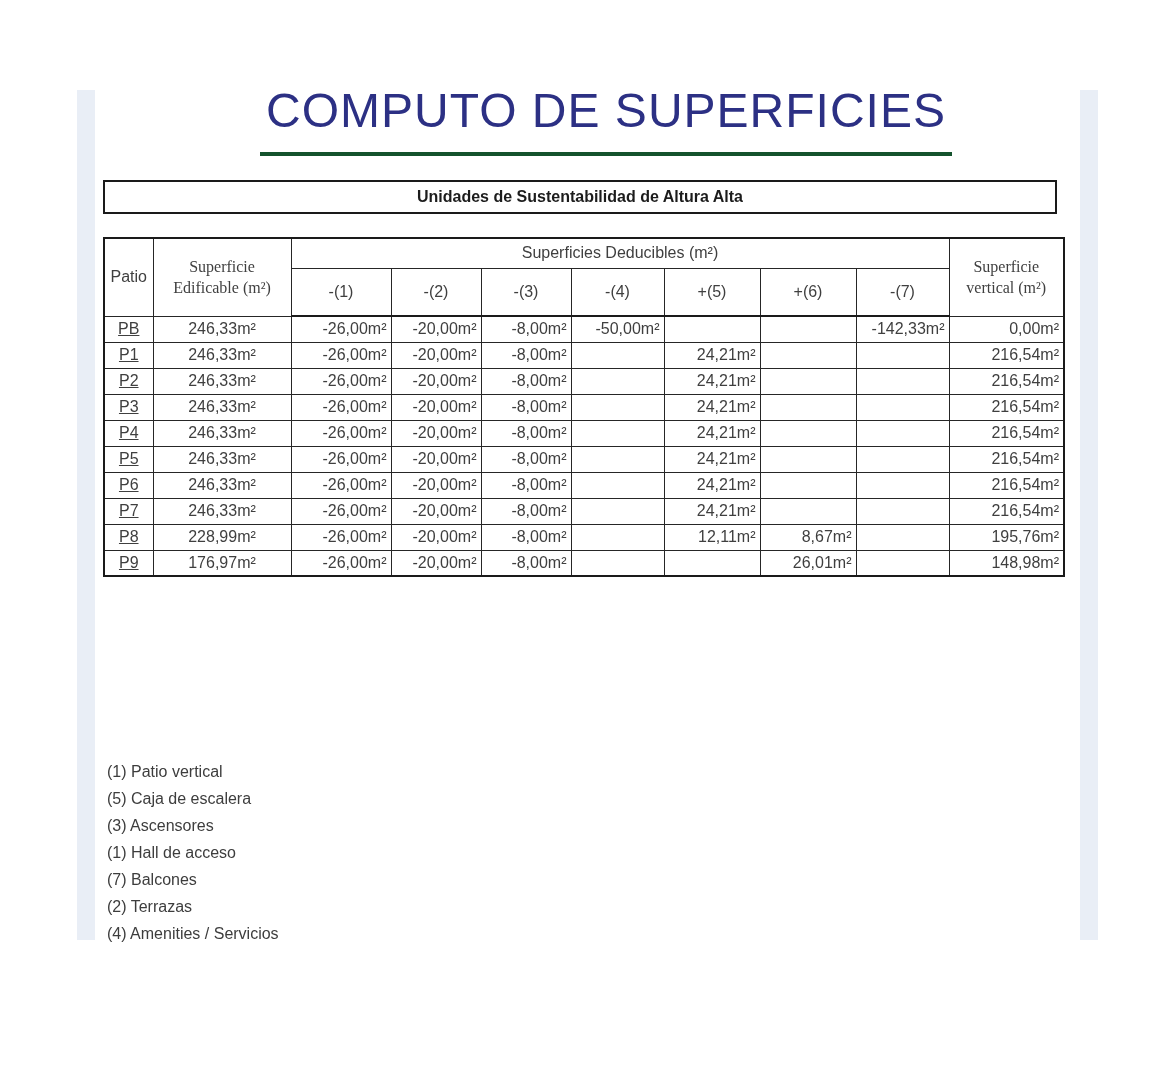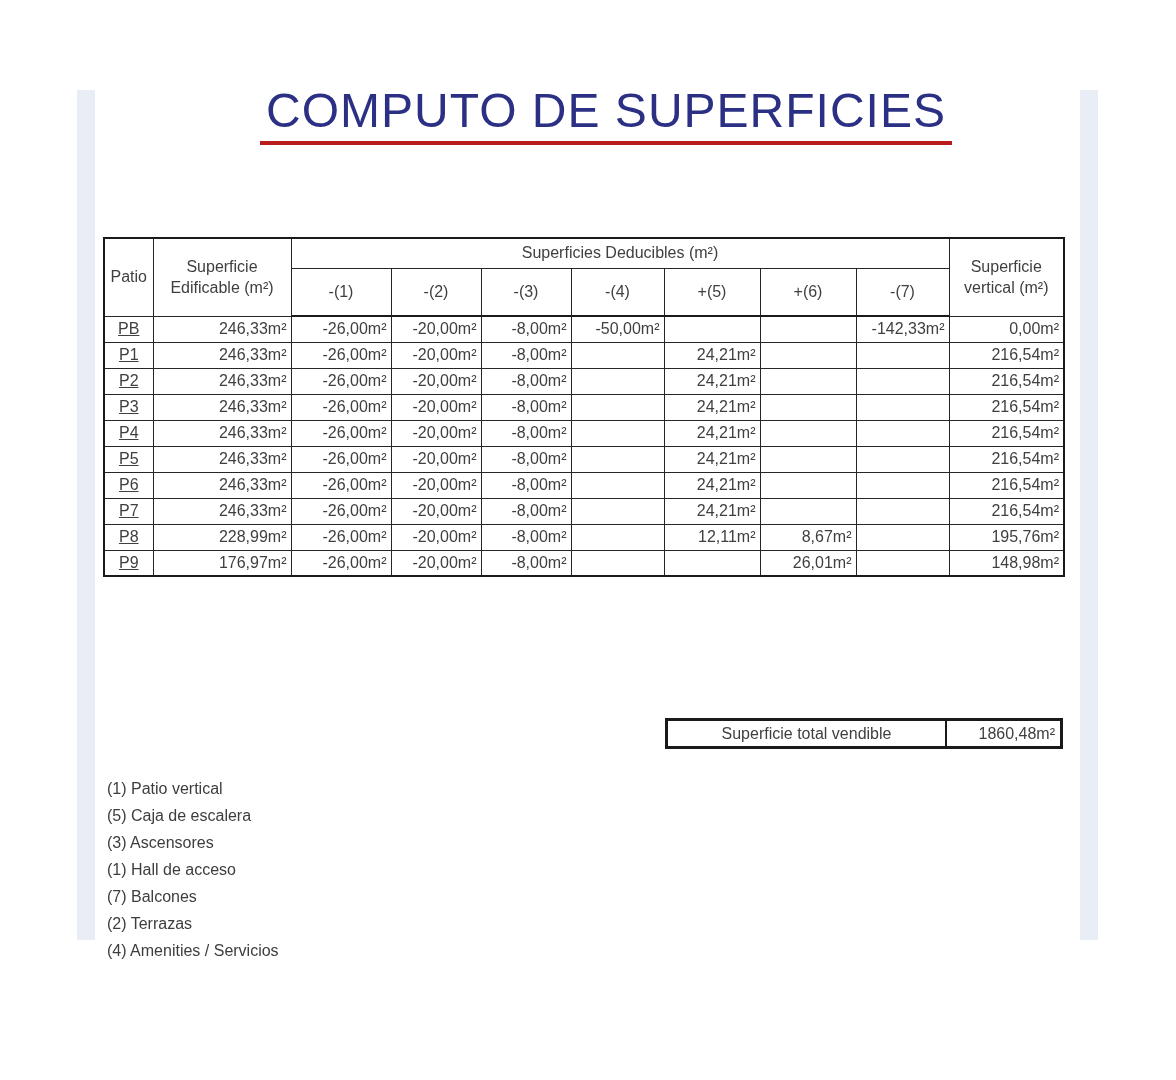"COMPUTO DE SUPERFICIES" .title-wrap h1 { border-bottom: 4px solid #b91c1c -> 4px solid #14532d; padding: 0 6px 5px 6px -> 0 6px 16px 6px }
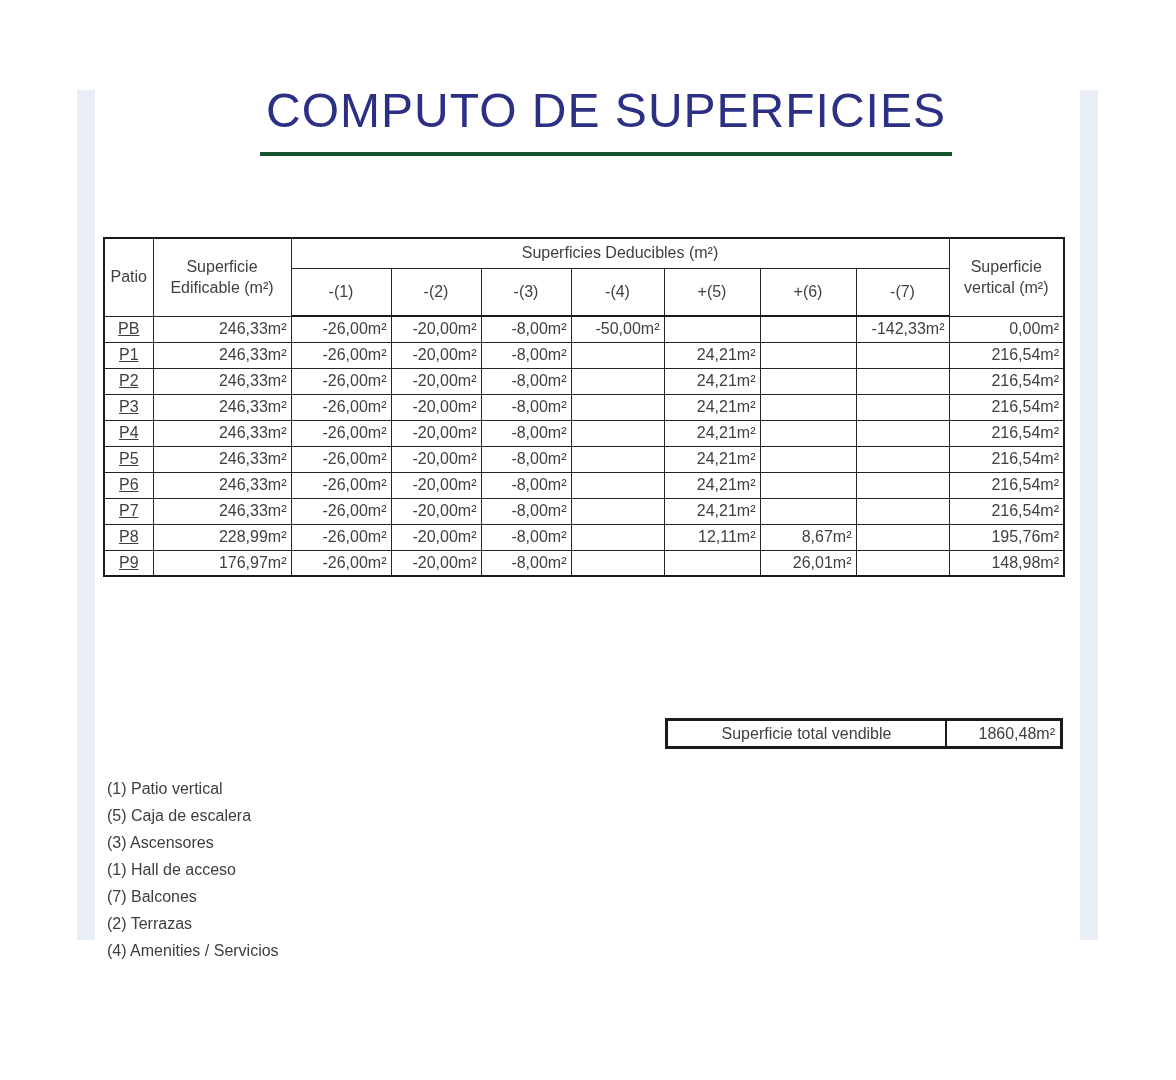"Unidades de Sustentabilidad de Altura" div.subtitle-box { html: none -> <div> <span>Unidades de Sustentabilidad de Altura Alta</span> </div> }
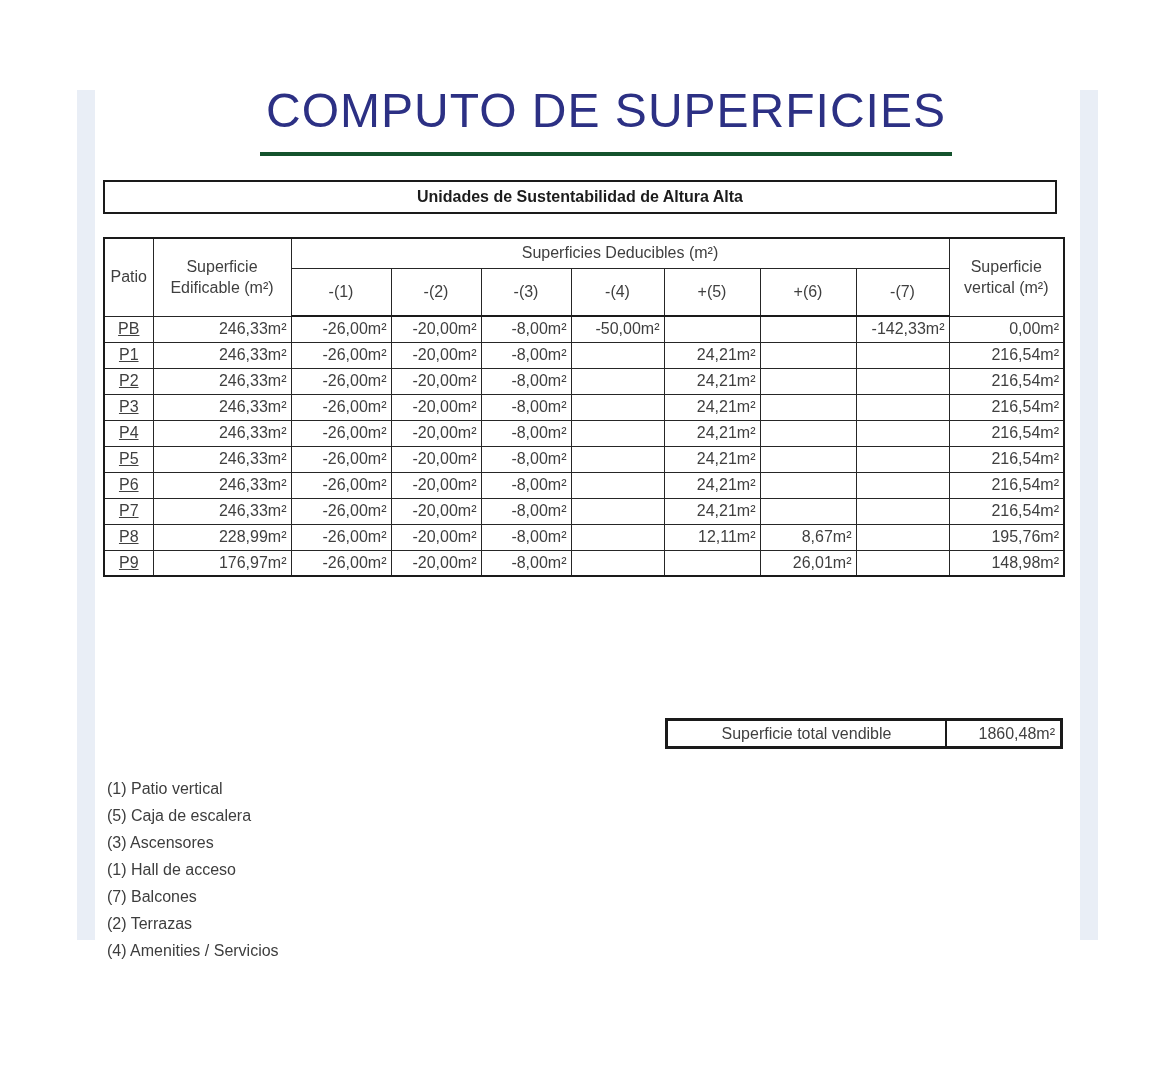"Superficie" table.surfaces thead th.two-line { font-family: none -> Liberation Serif, serif }
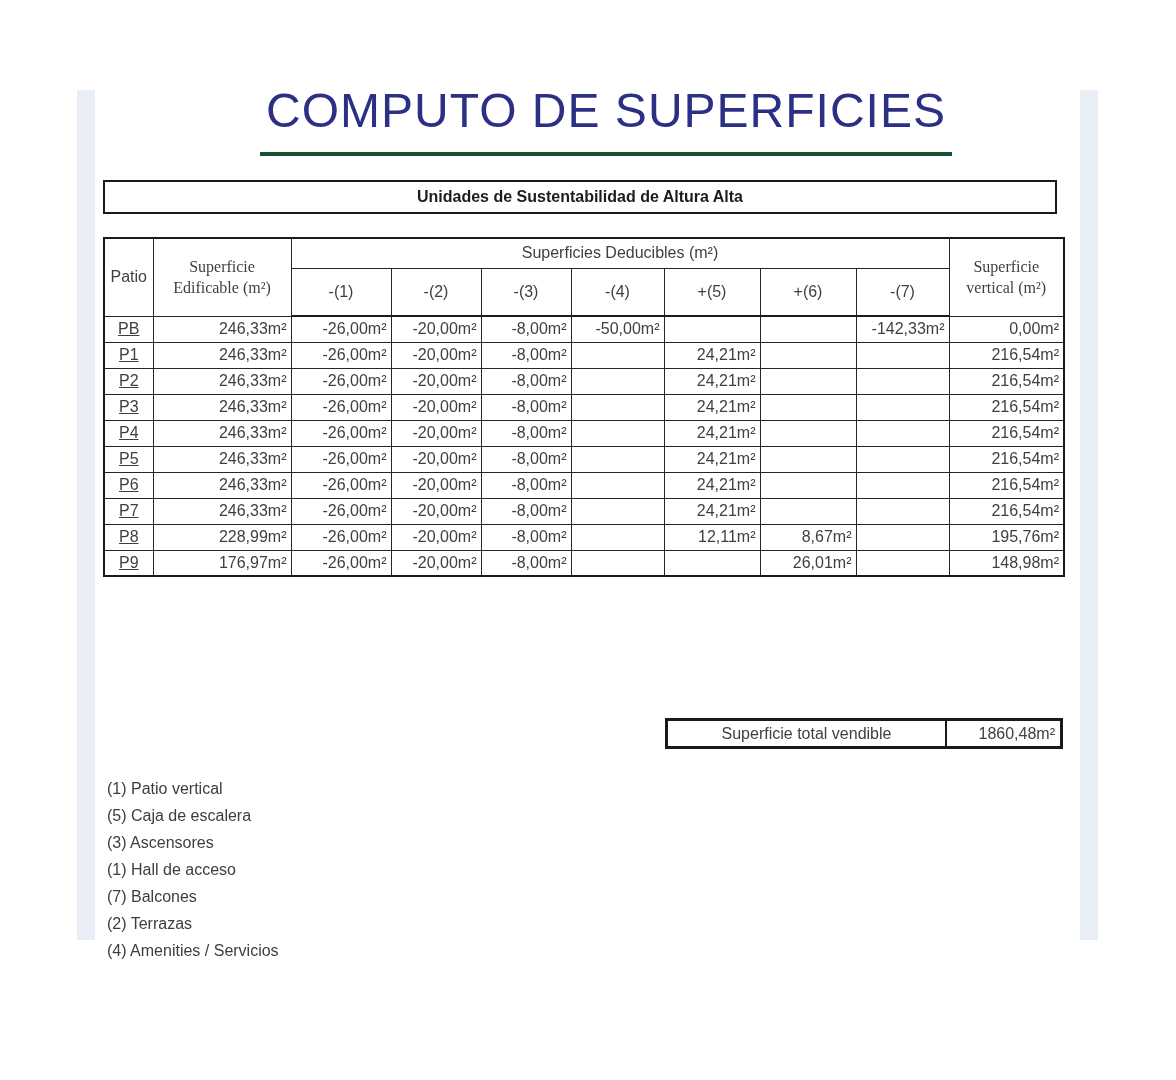"246,33m²" table.surfaces tbody td.c-edif { text-align: right -> center }
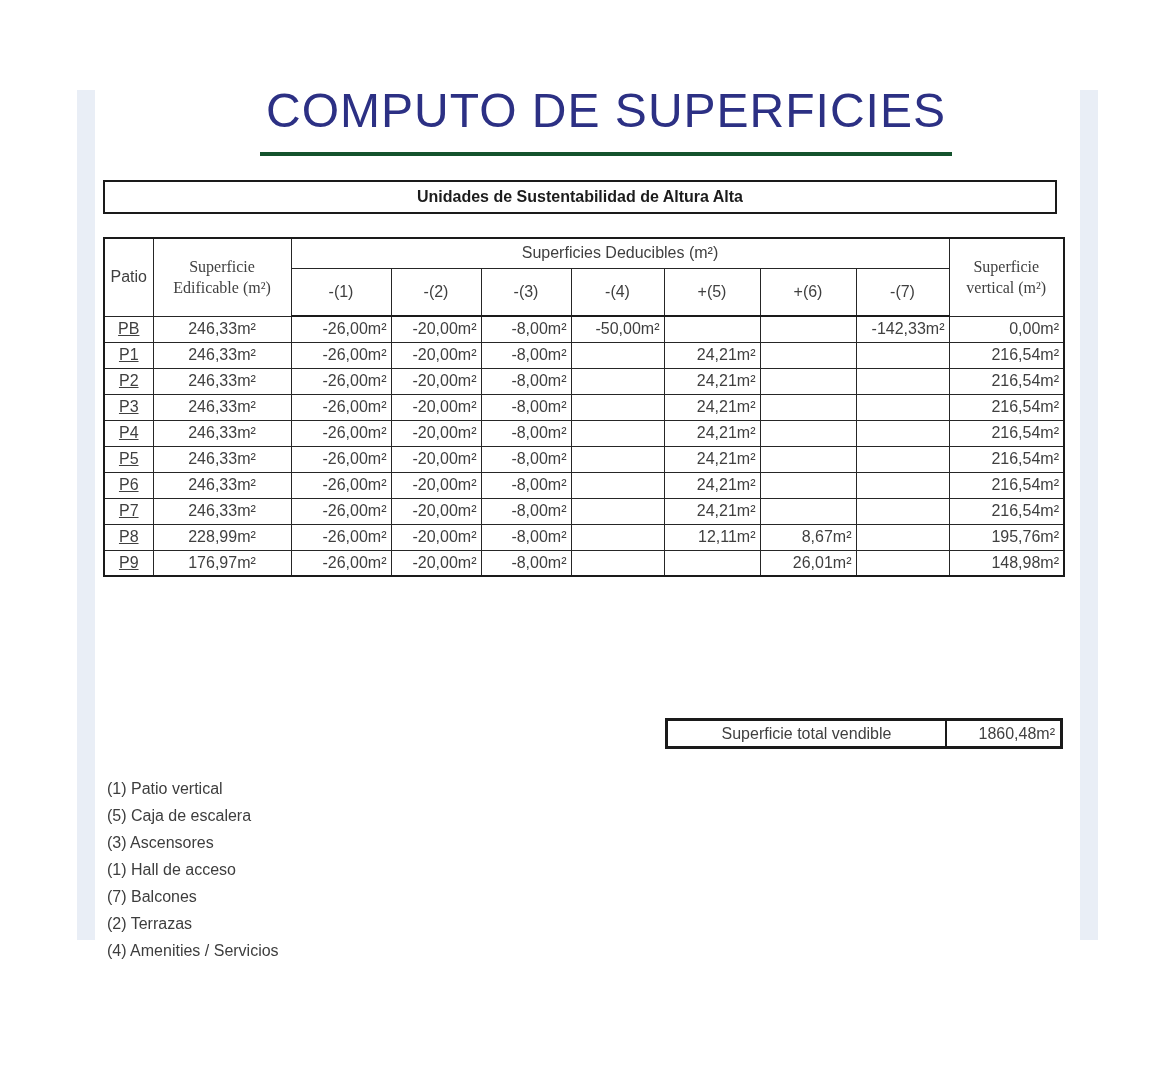"Superficie total vendible" div.total-box { html: <div> <div>Superficie total vendible</div> <div>1860,48m²</div> </div> -> none }
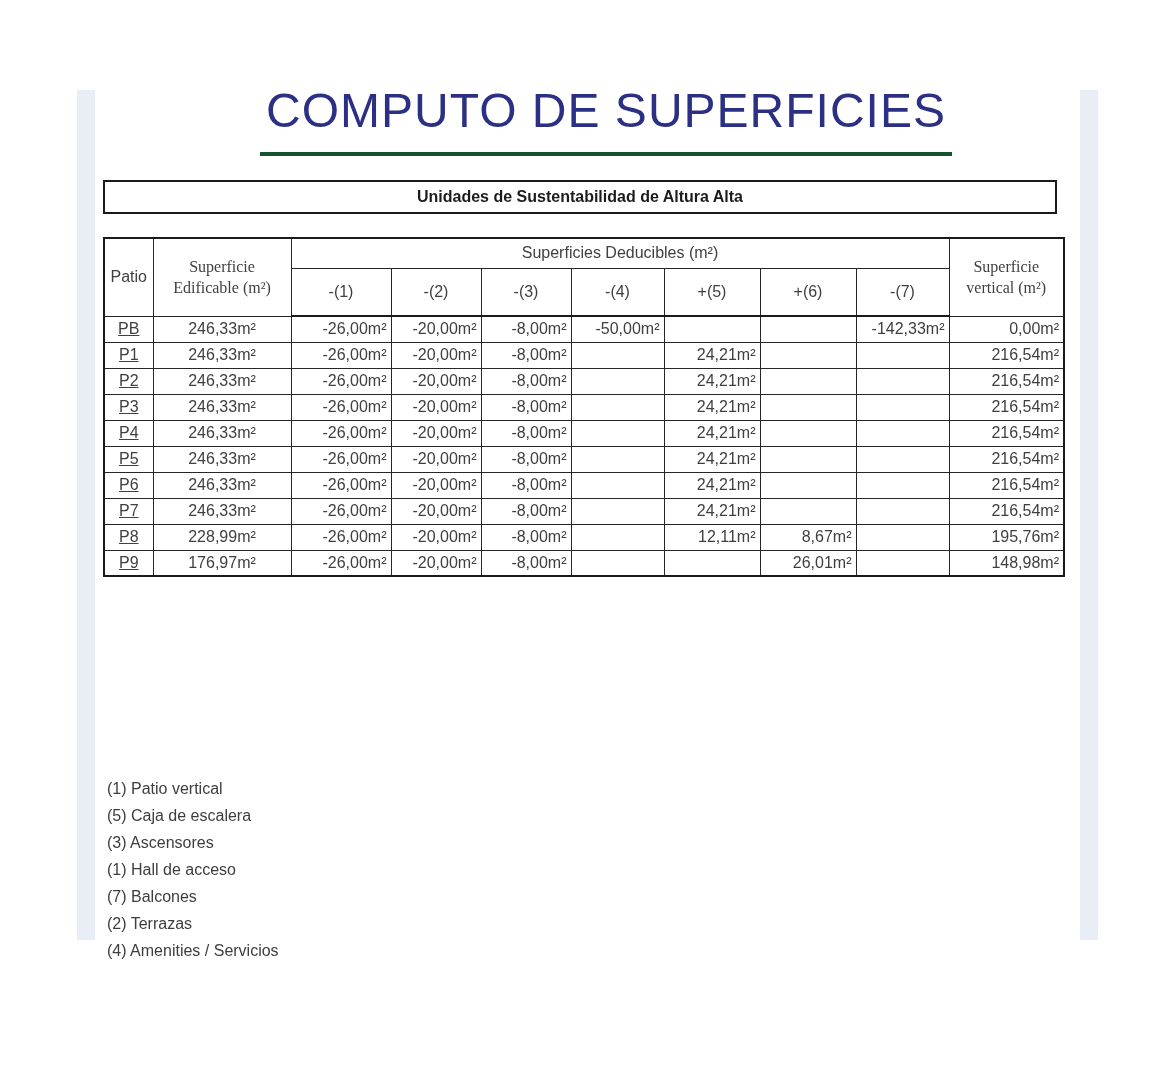"(1) Patio vertical" .footnotes { top: 775px -> 758px }
